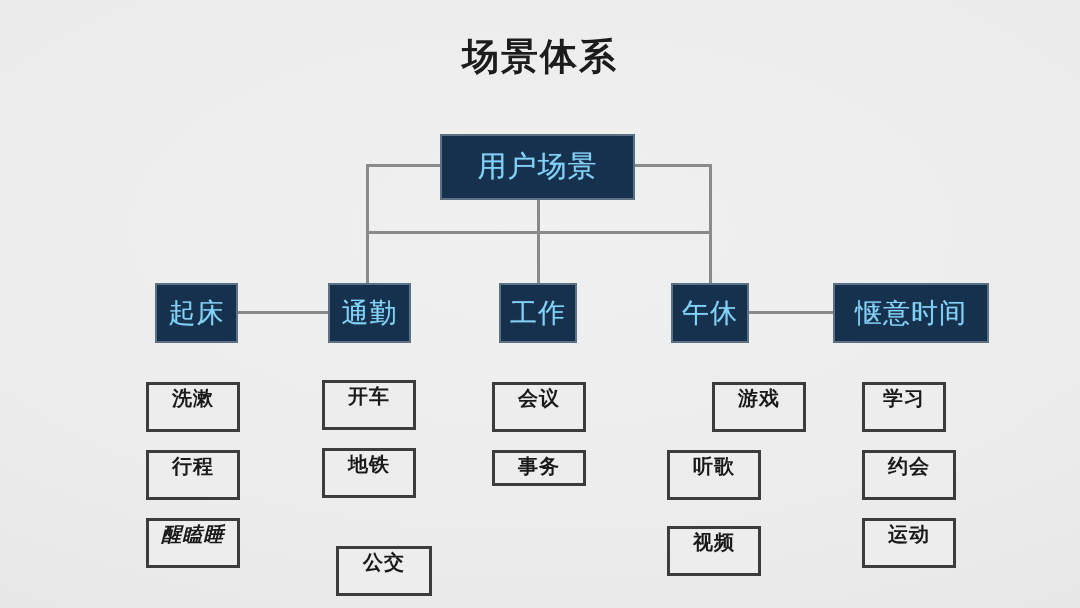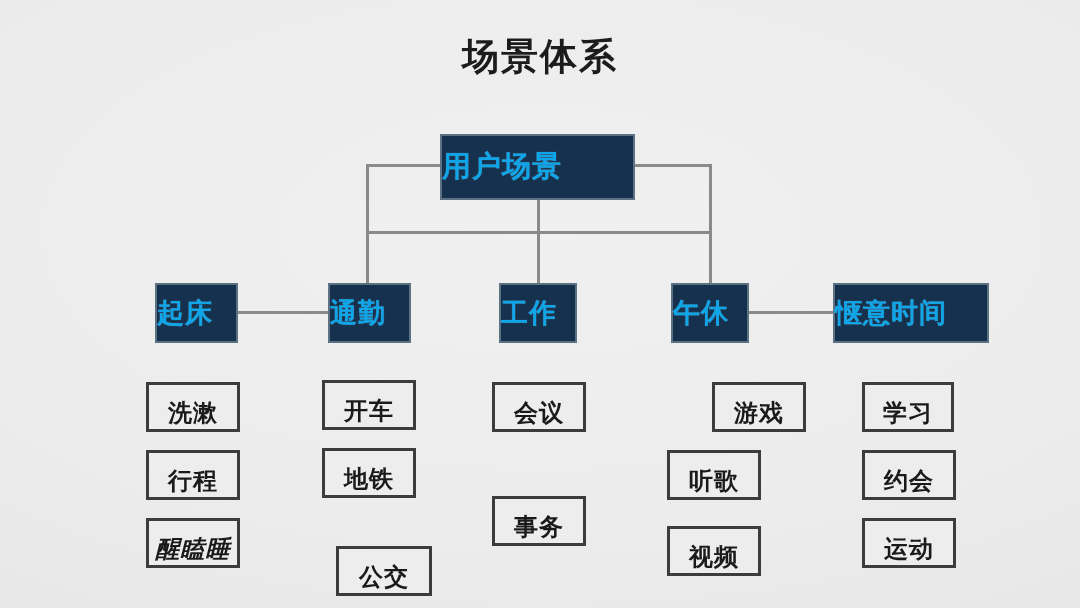"用户场景" .node { color: #0ea5e9 -> #7dd3fc; font-weight: bold -> normal; justify-content: flex-start -> center }
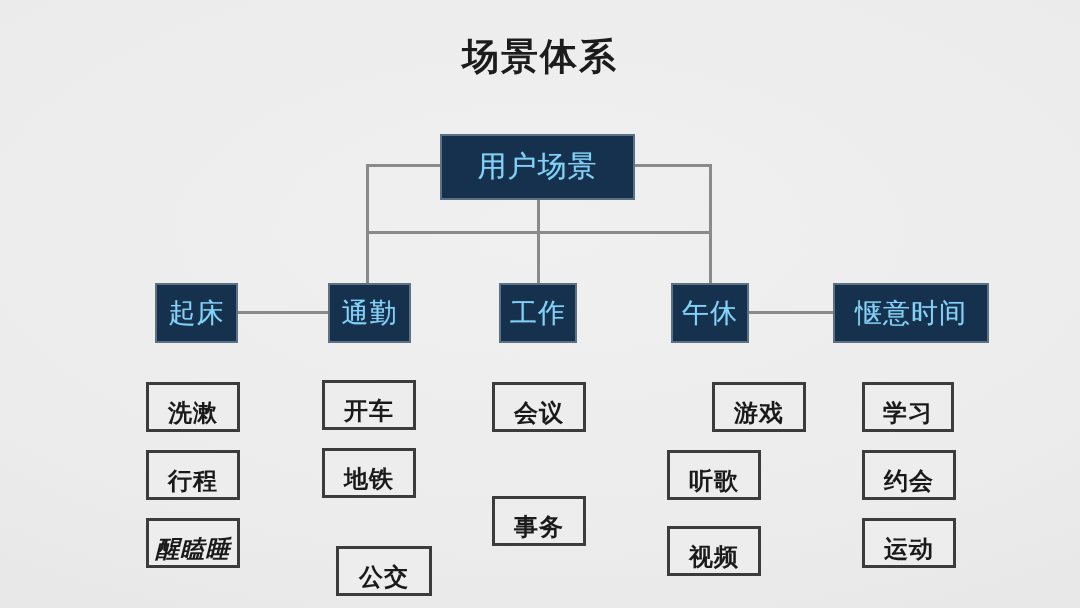"洗漱" .leaf { align-items: flex-end -> flex-start; font-size: 24px -> 20px }
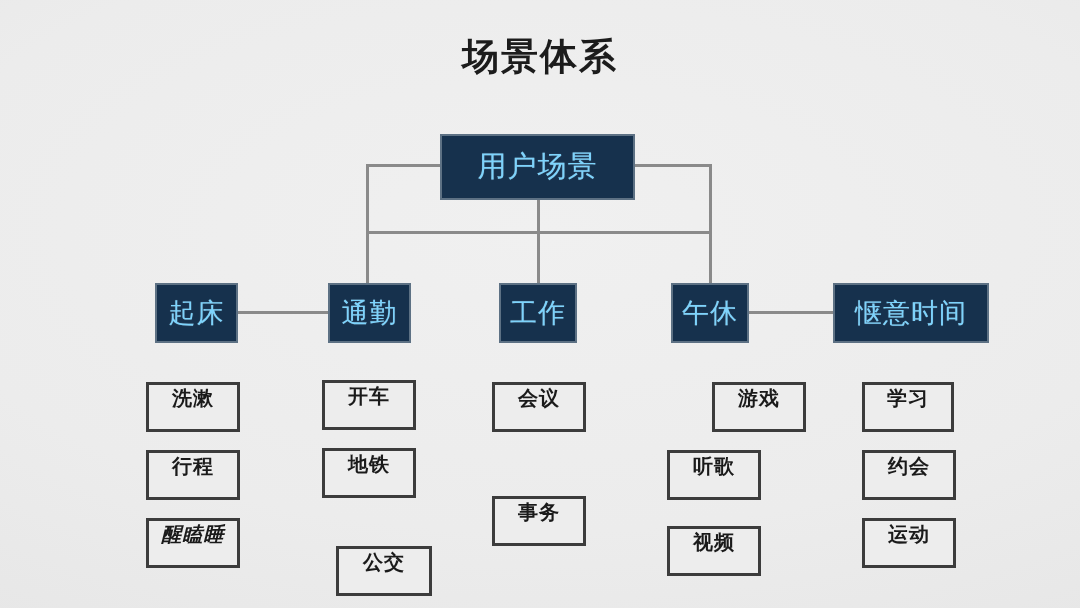"学习" div.leaf { width: 92px -> 84px }
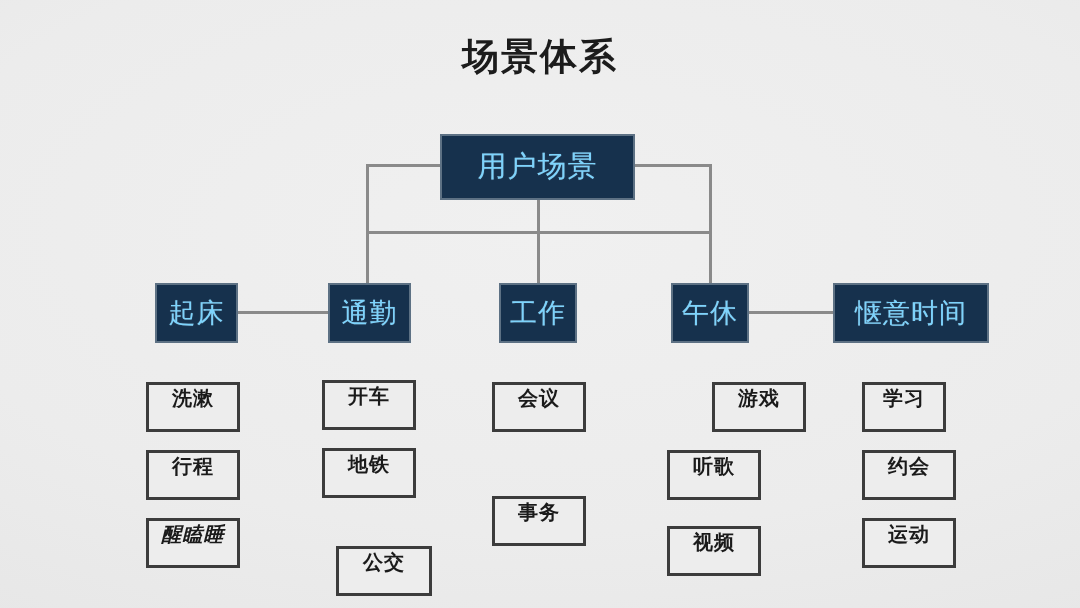"事务" div.leaf { height: 50px -> 36px; margin-top: 46px -> none }
